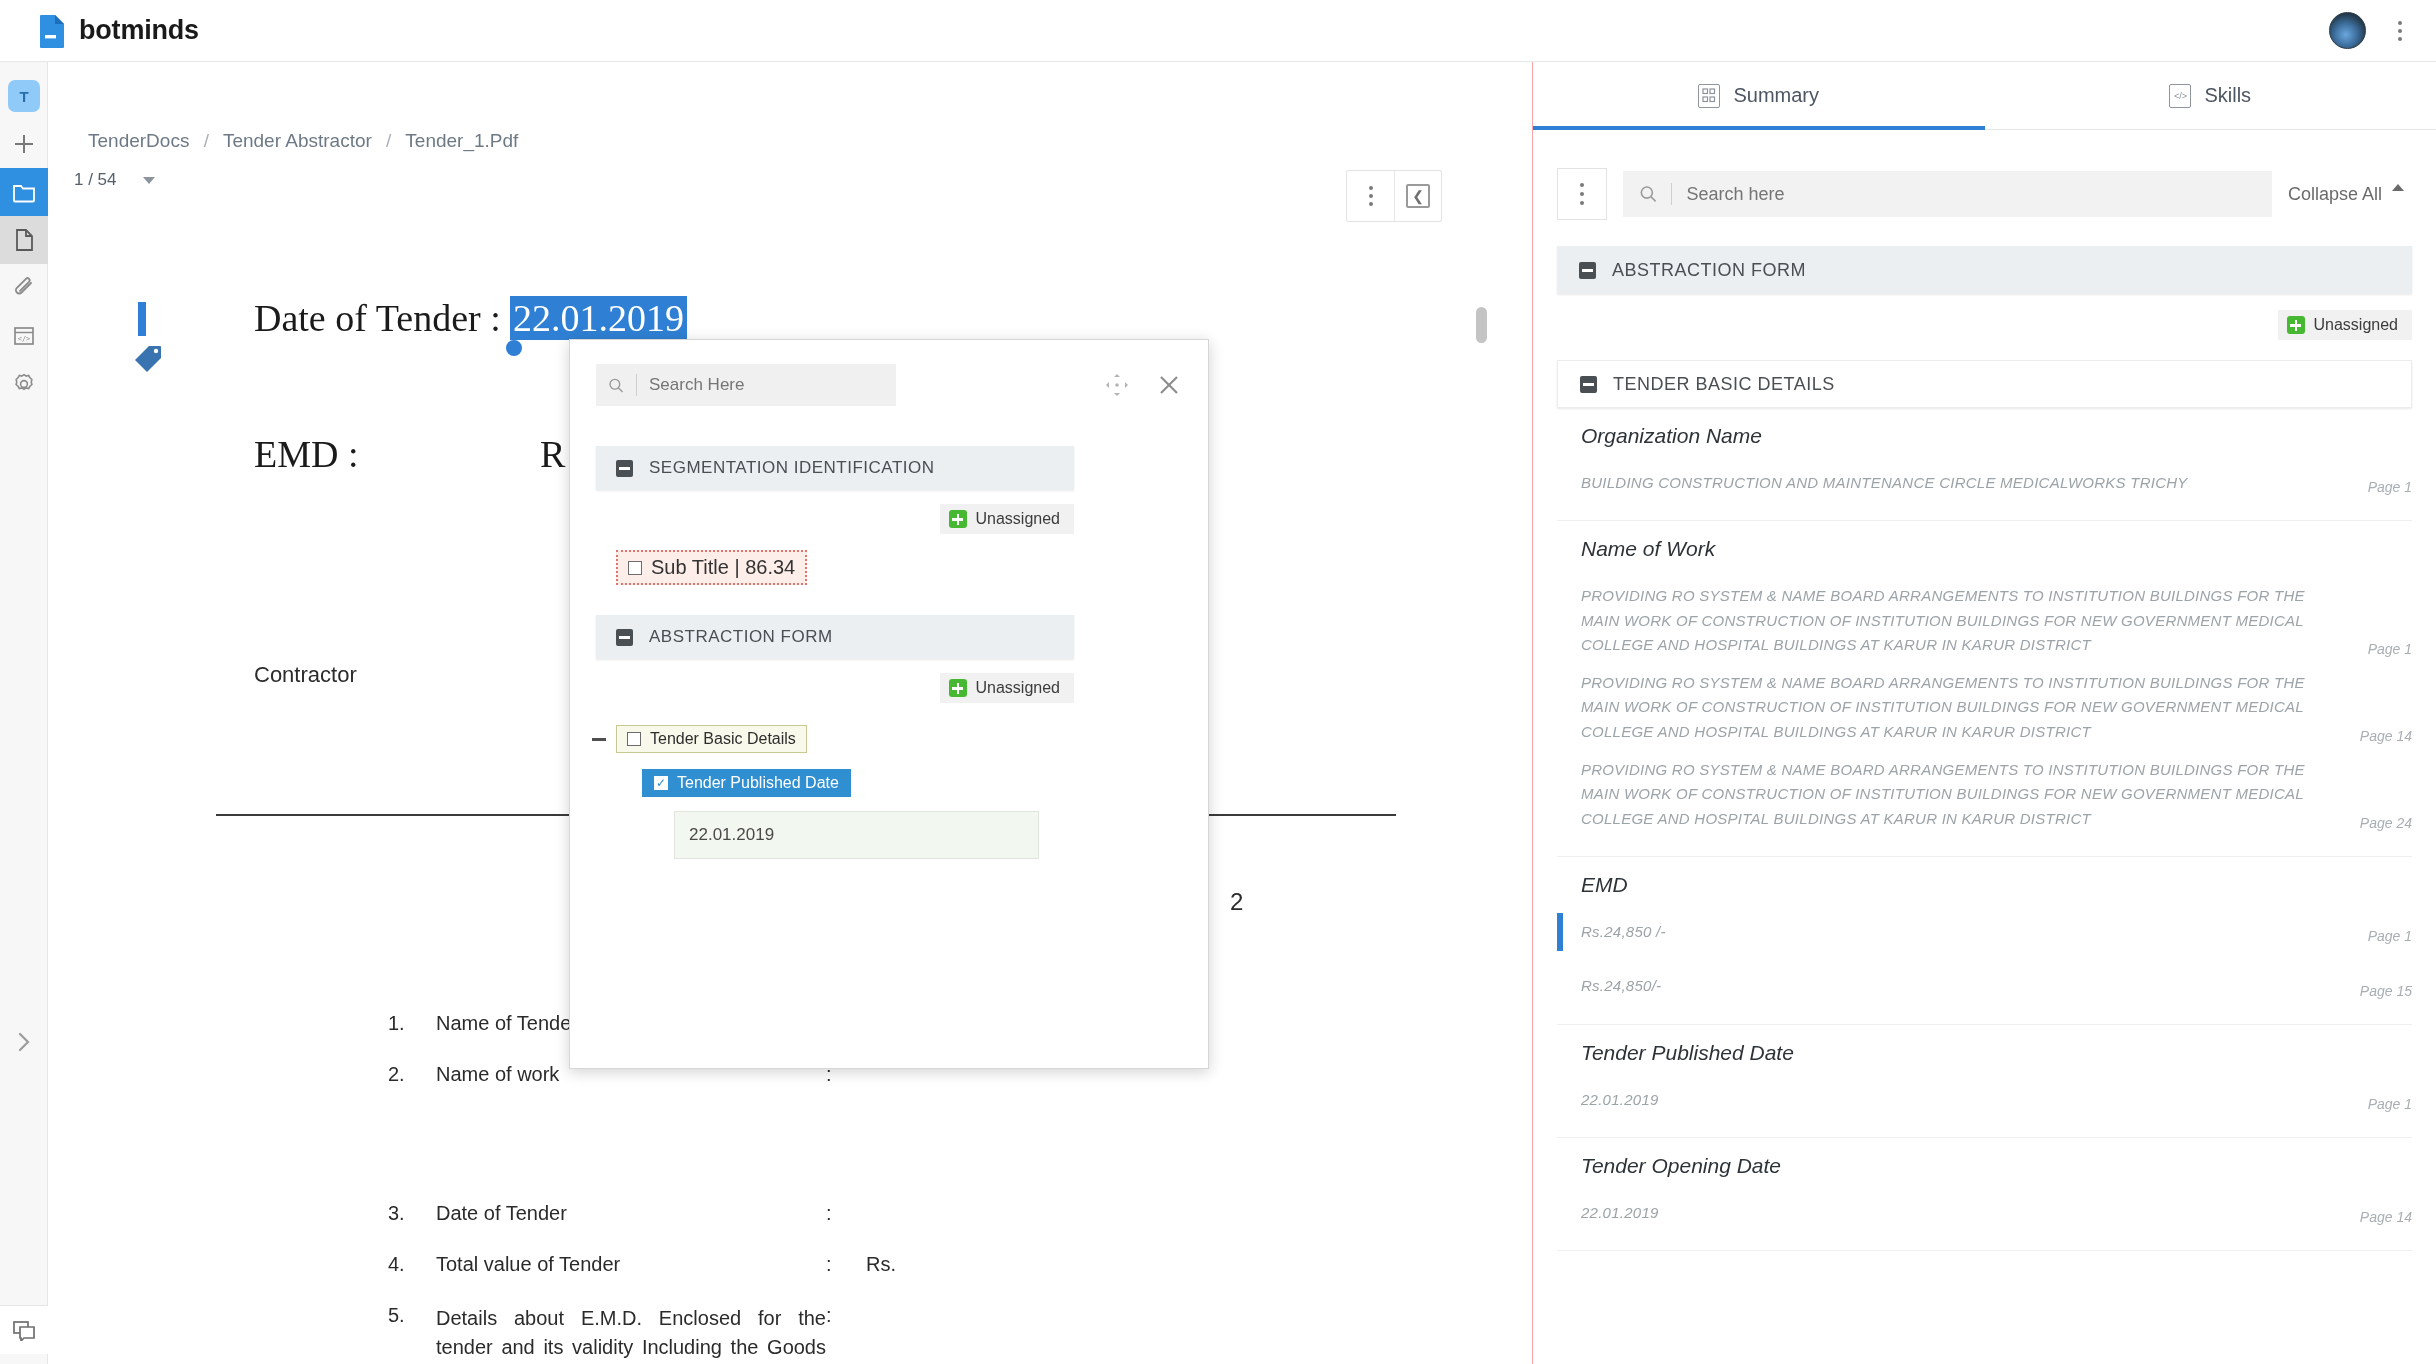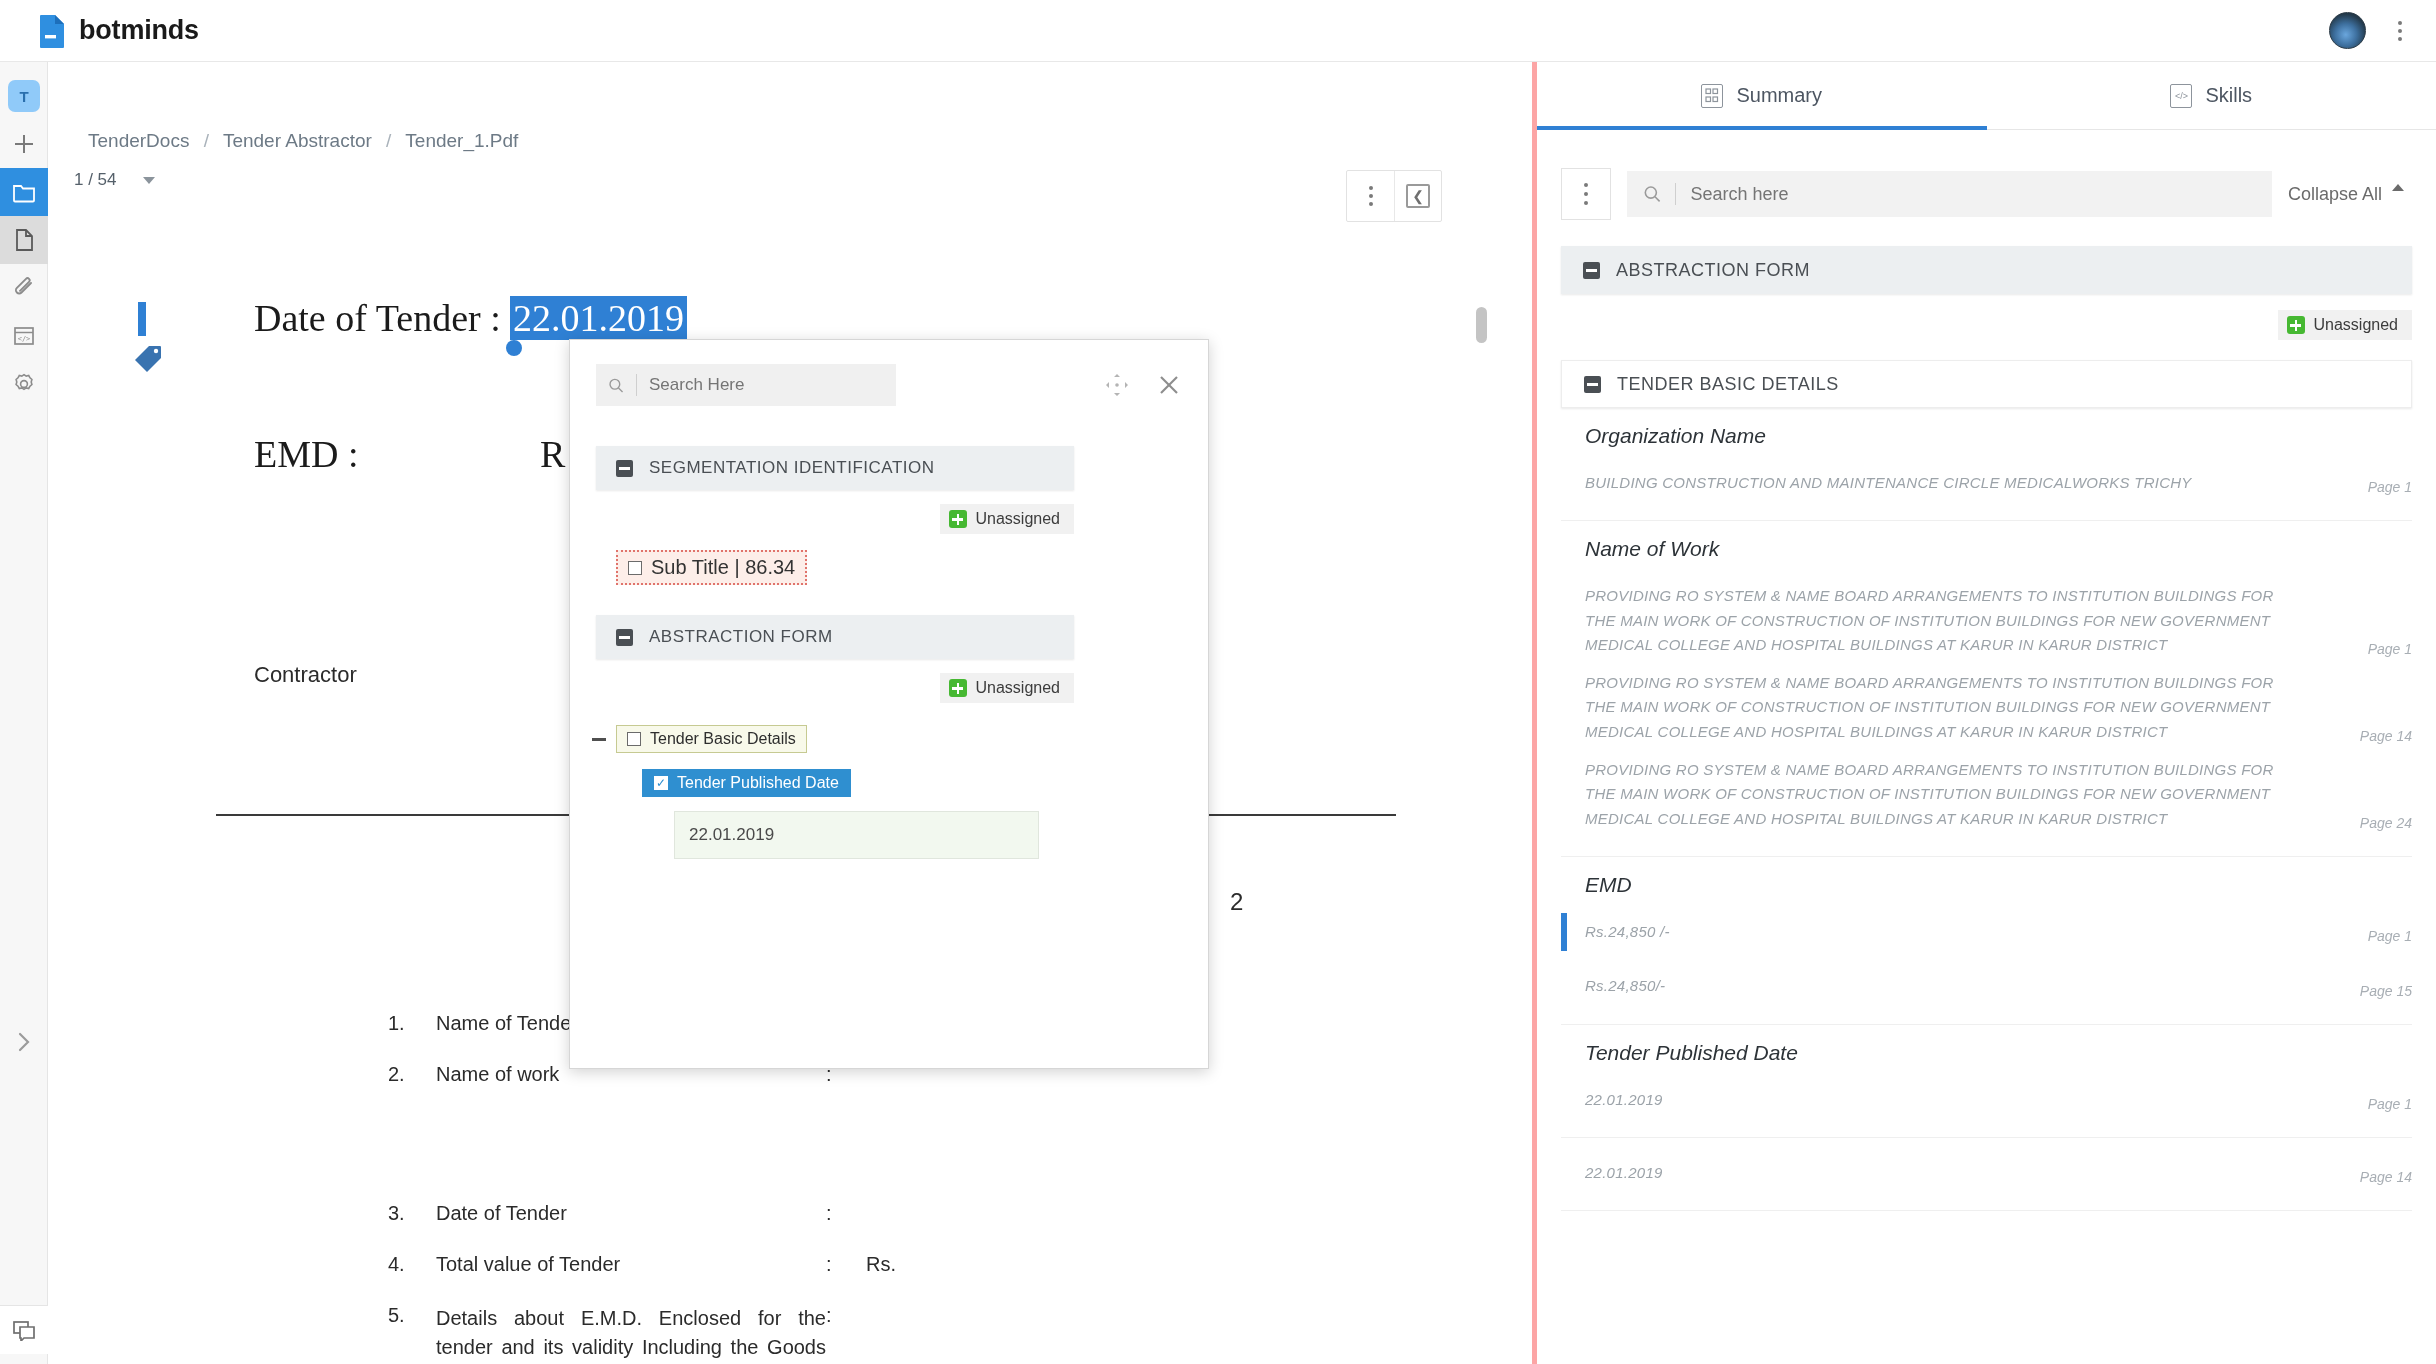"Summary" .rightpane { border-left: 5px solid #fca5a5 -> 1px solid #fca5a5 }
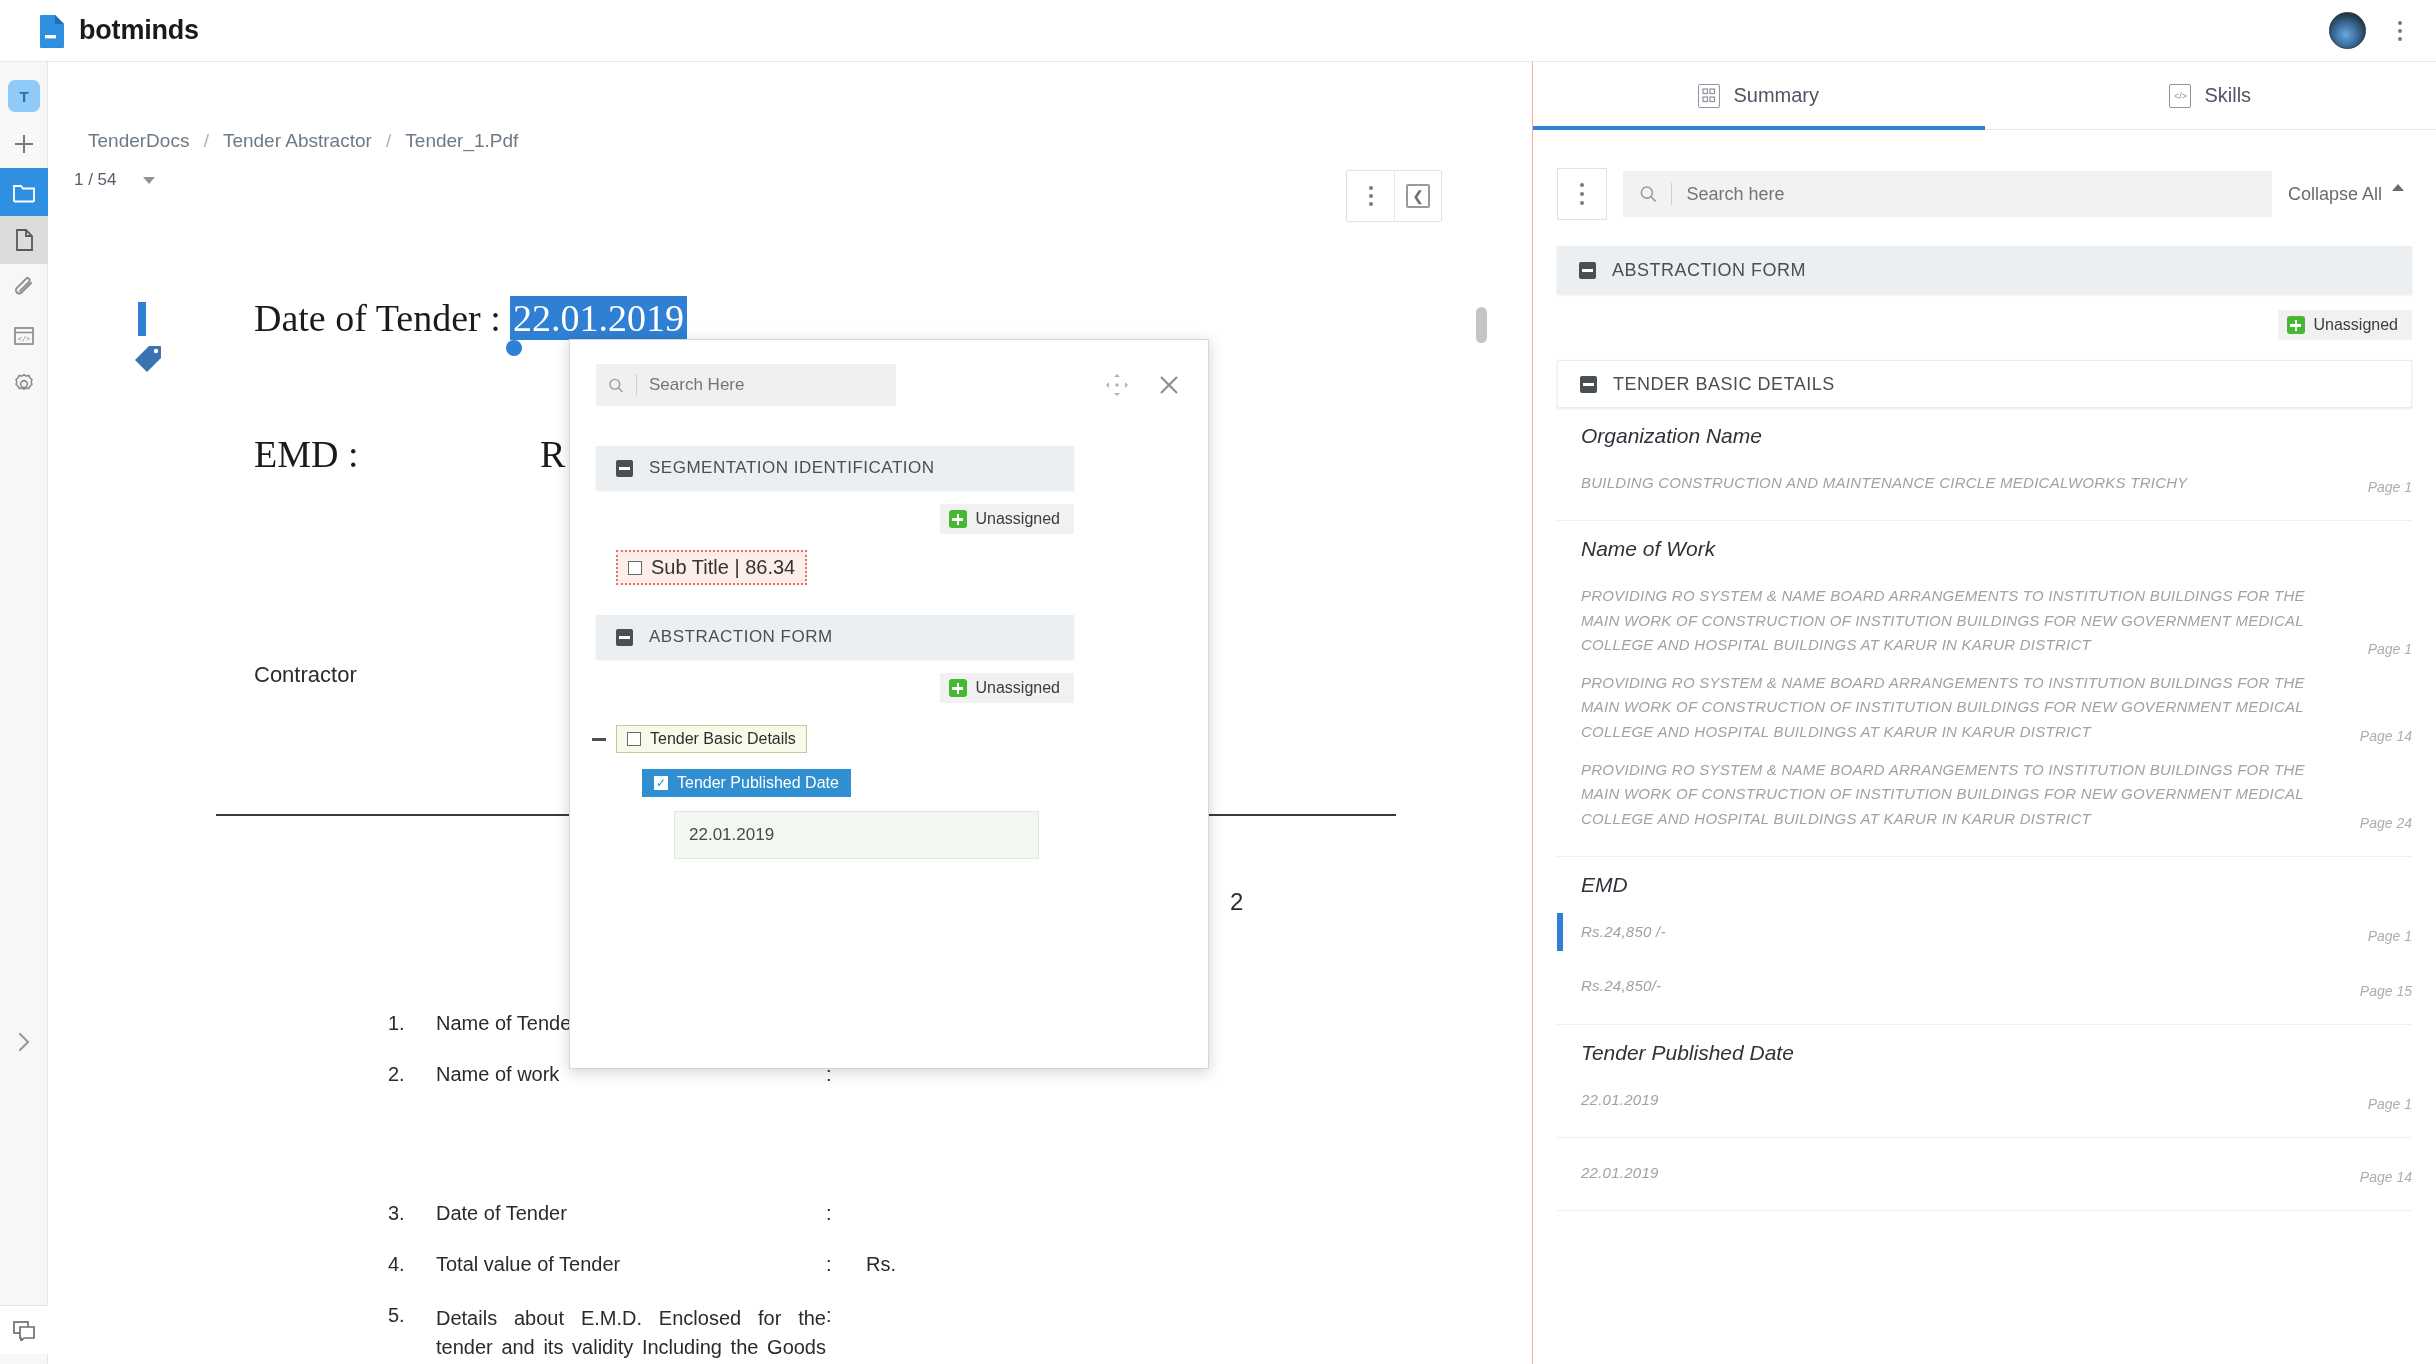"Tender Opening Date" div.field-label { html: none -> <div>Tender Opening Date</div> }
